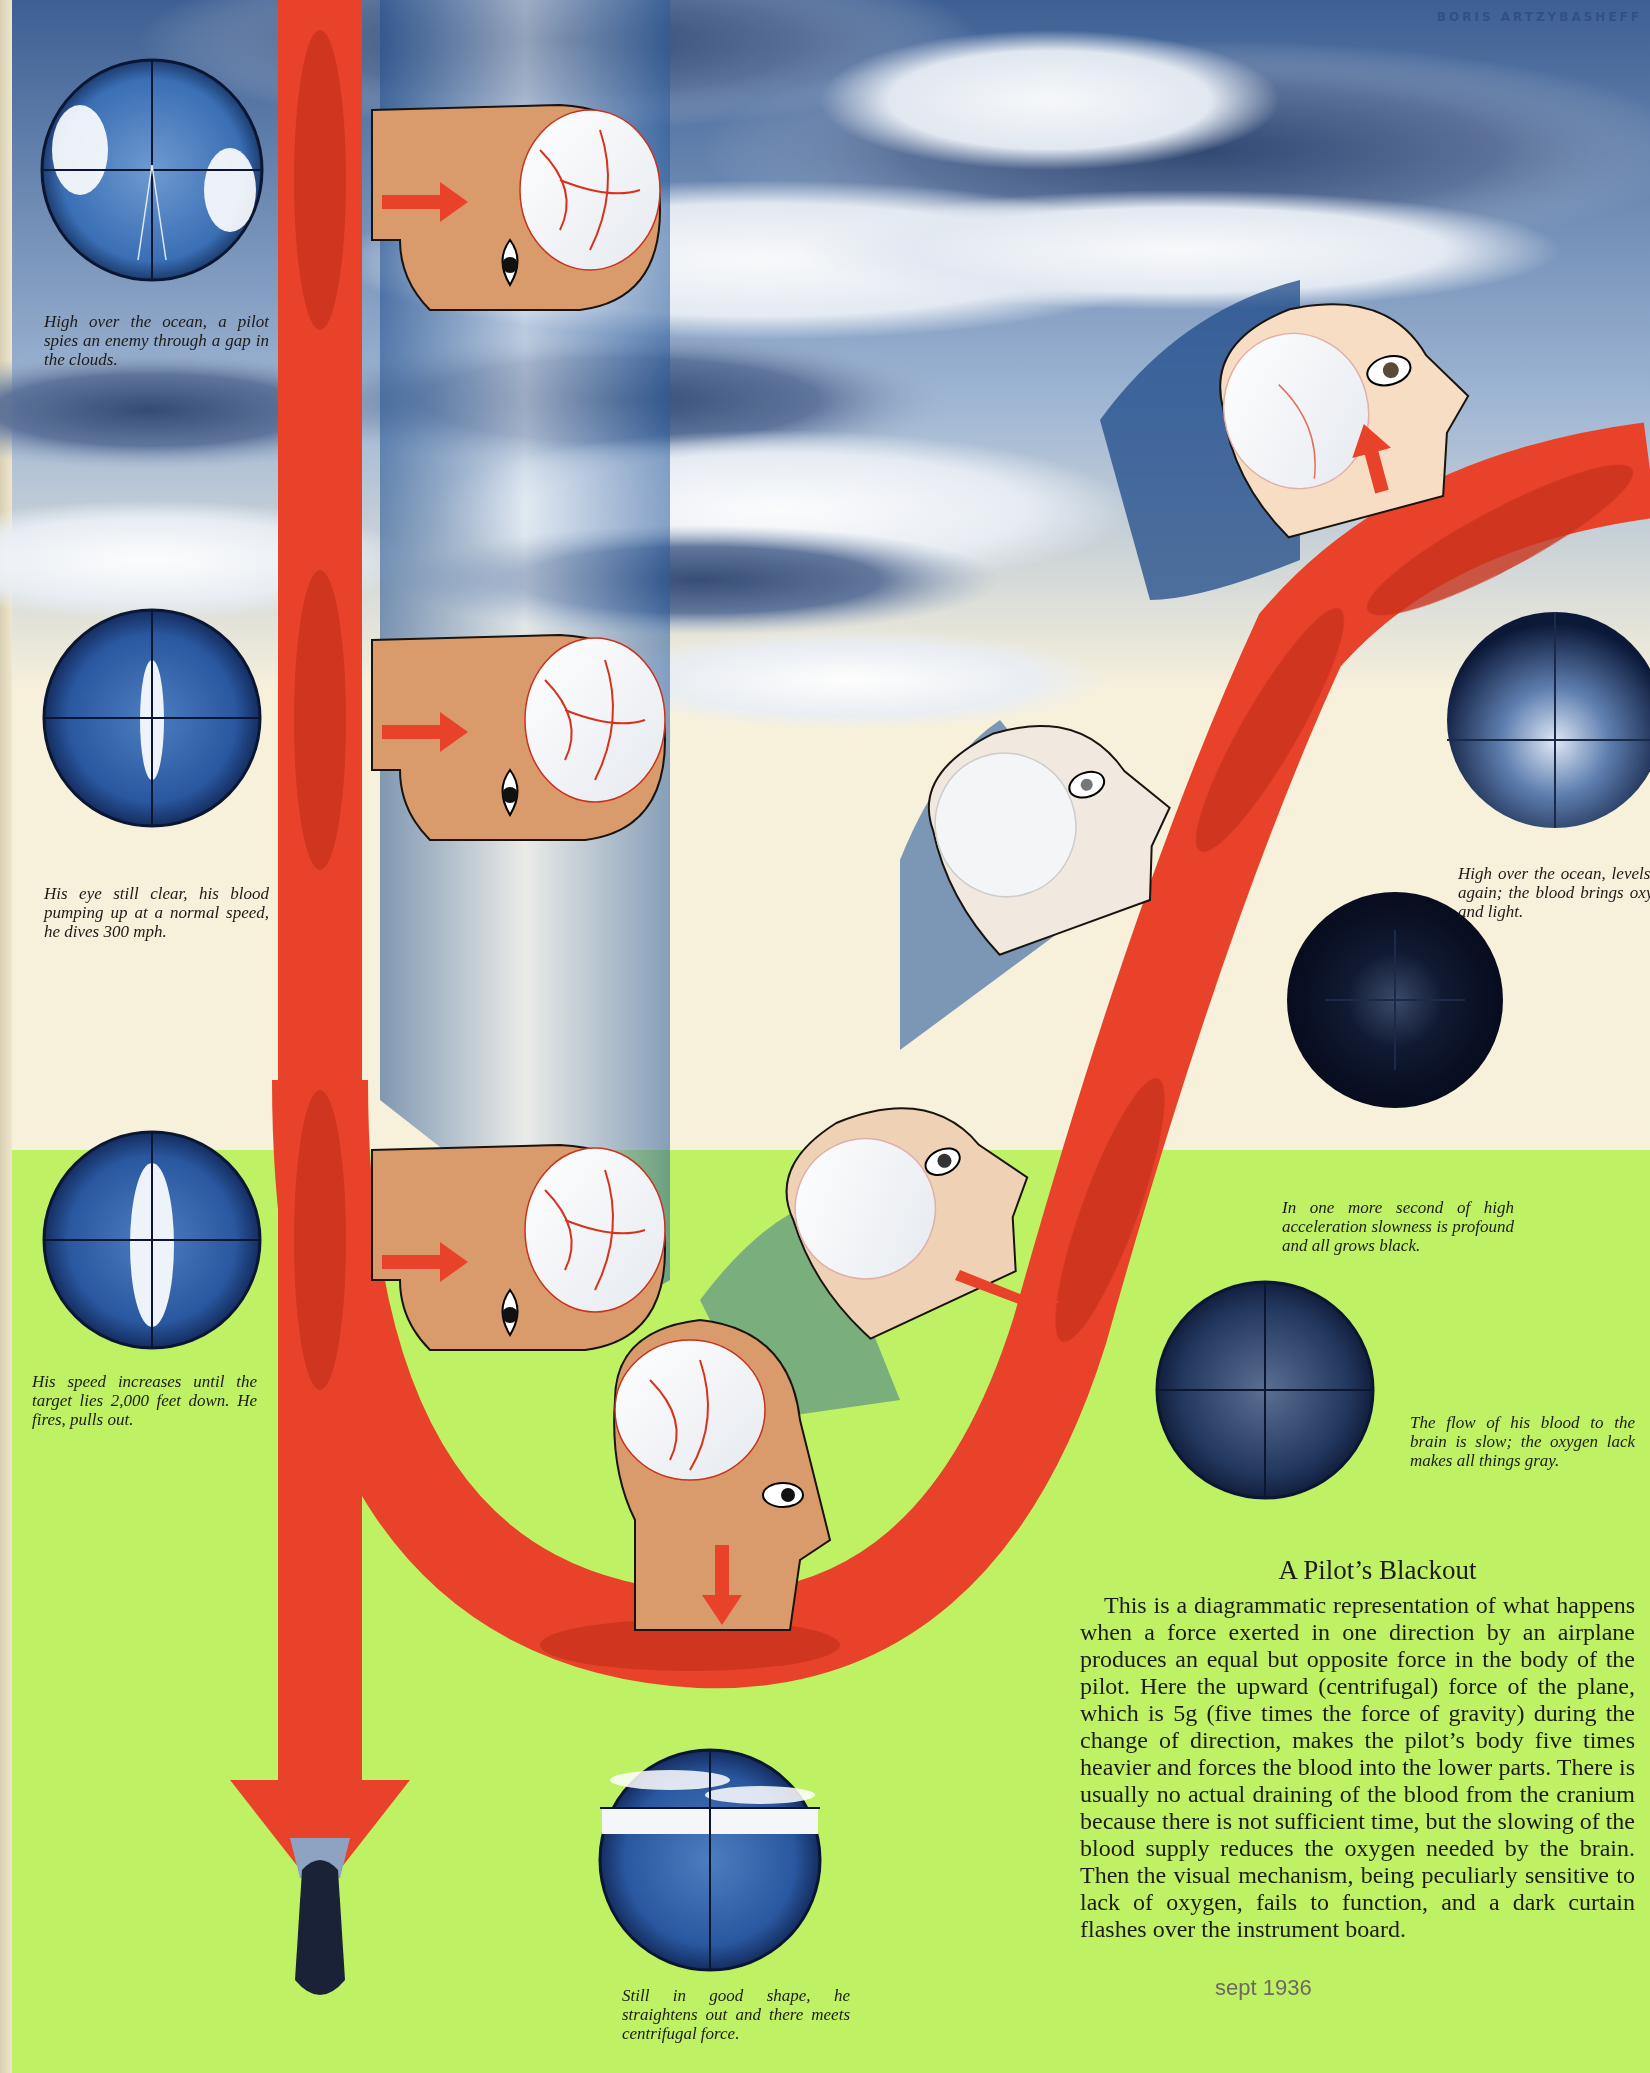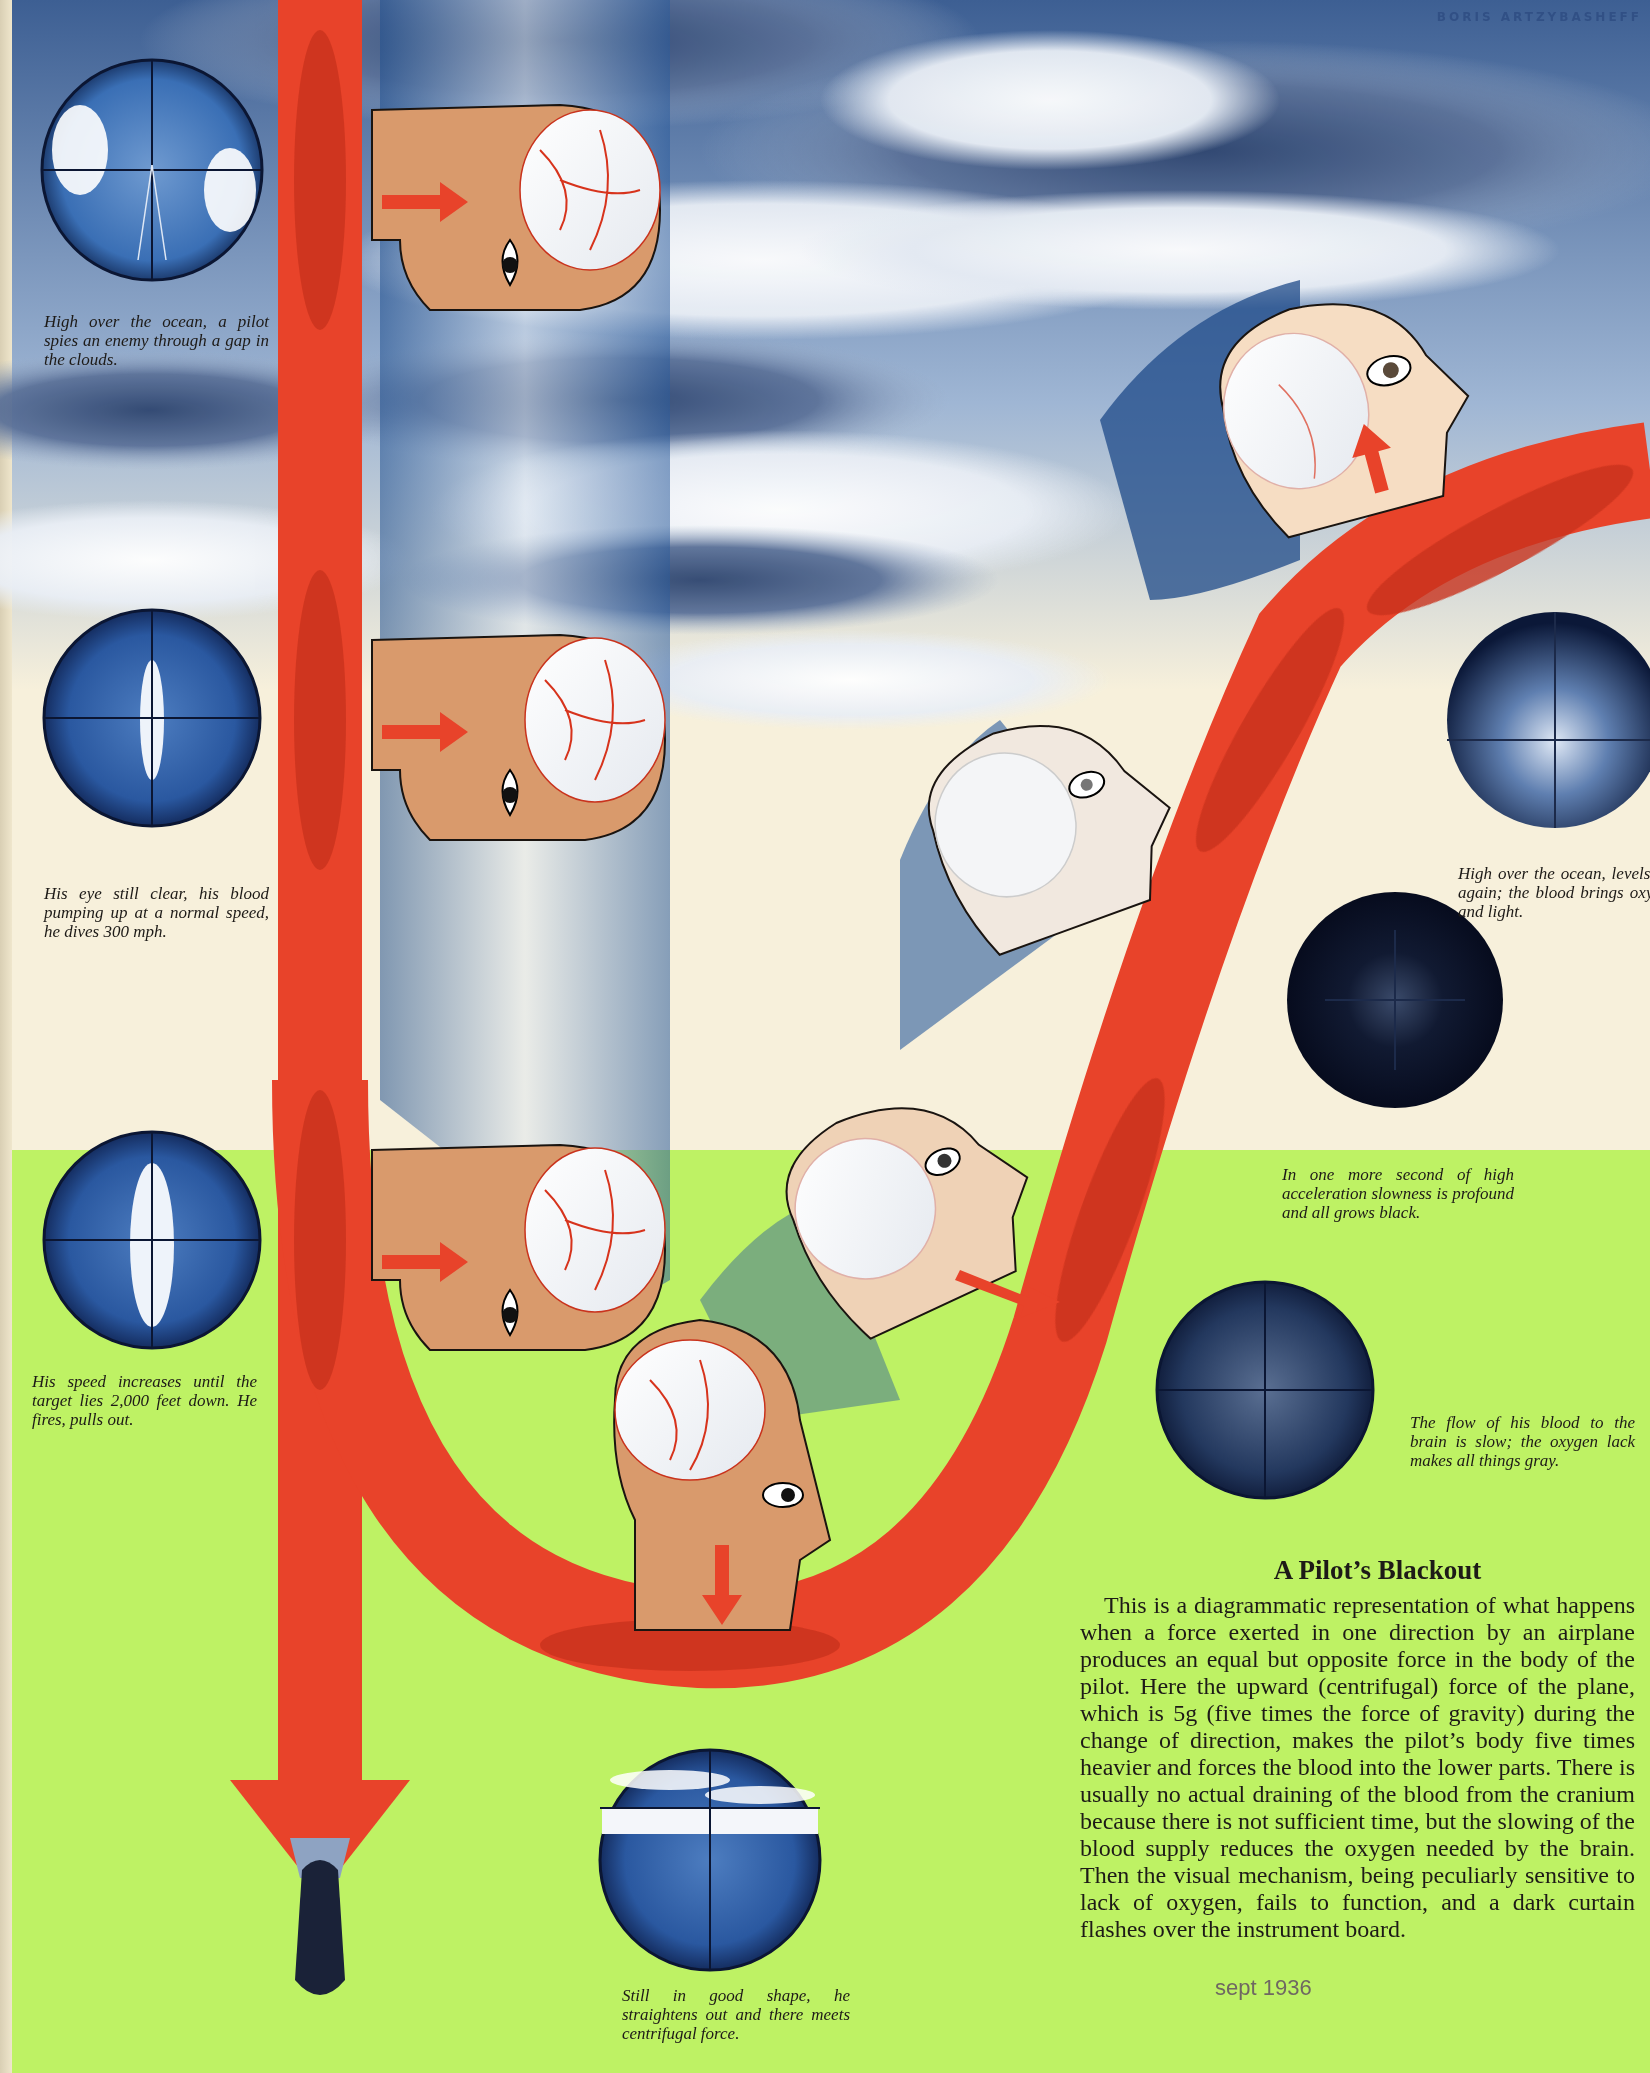"In one more second of" div.caption { top: 1165px -> 1198px }
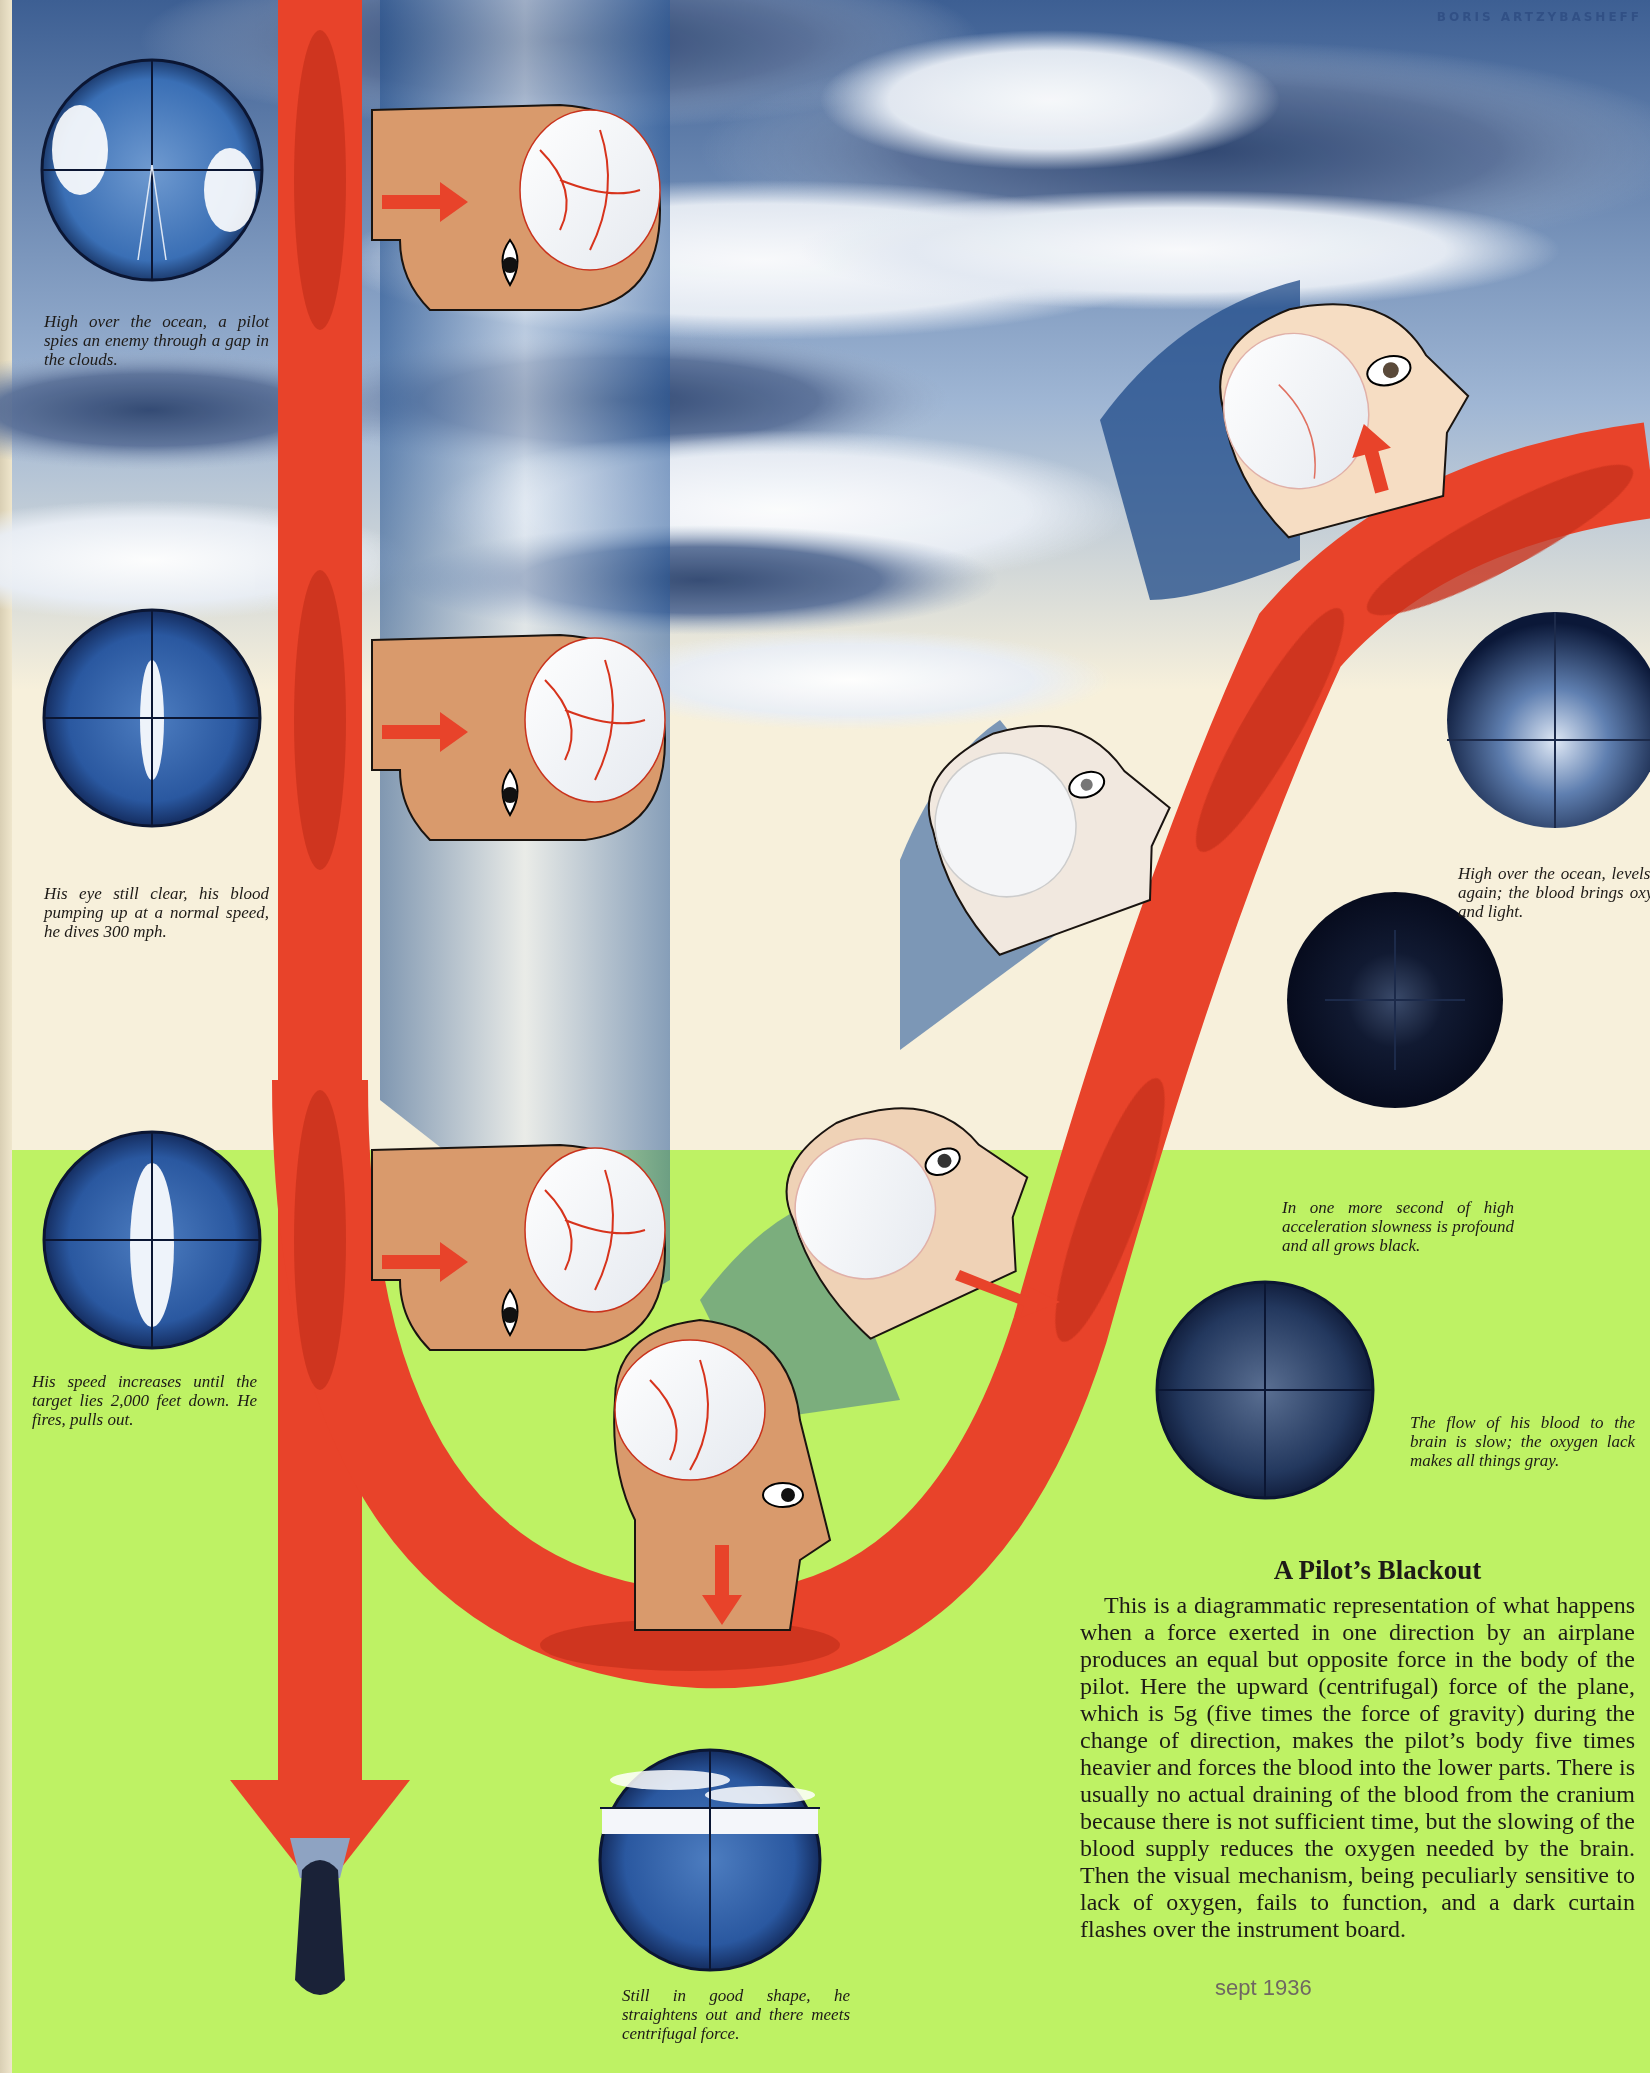"A Pilot’s Blackout" .article h1 { font-weight: bold -> normal }
